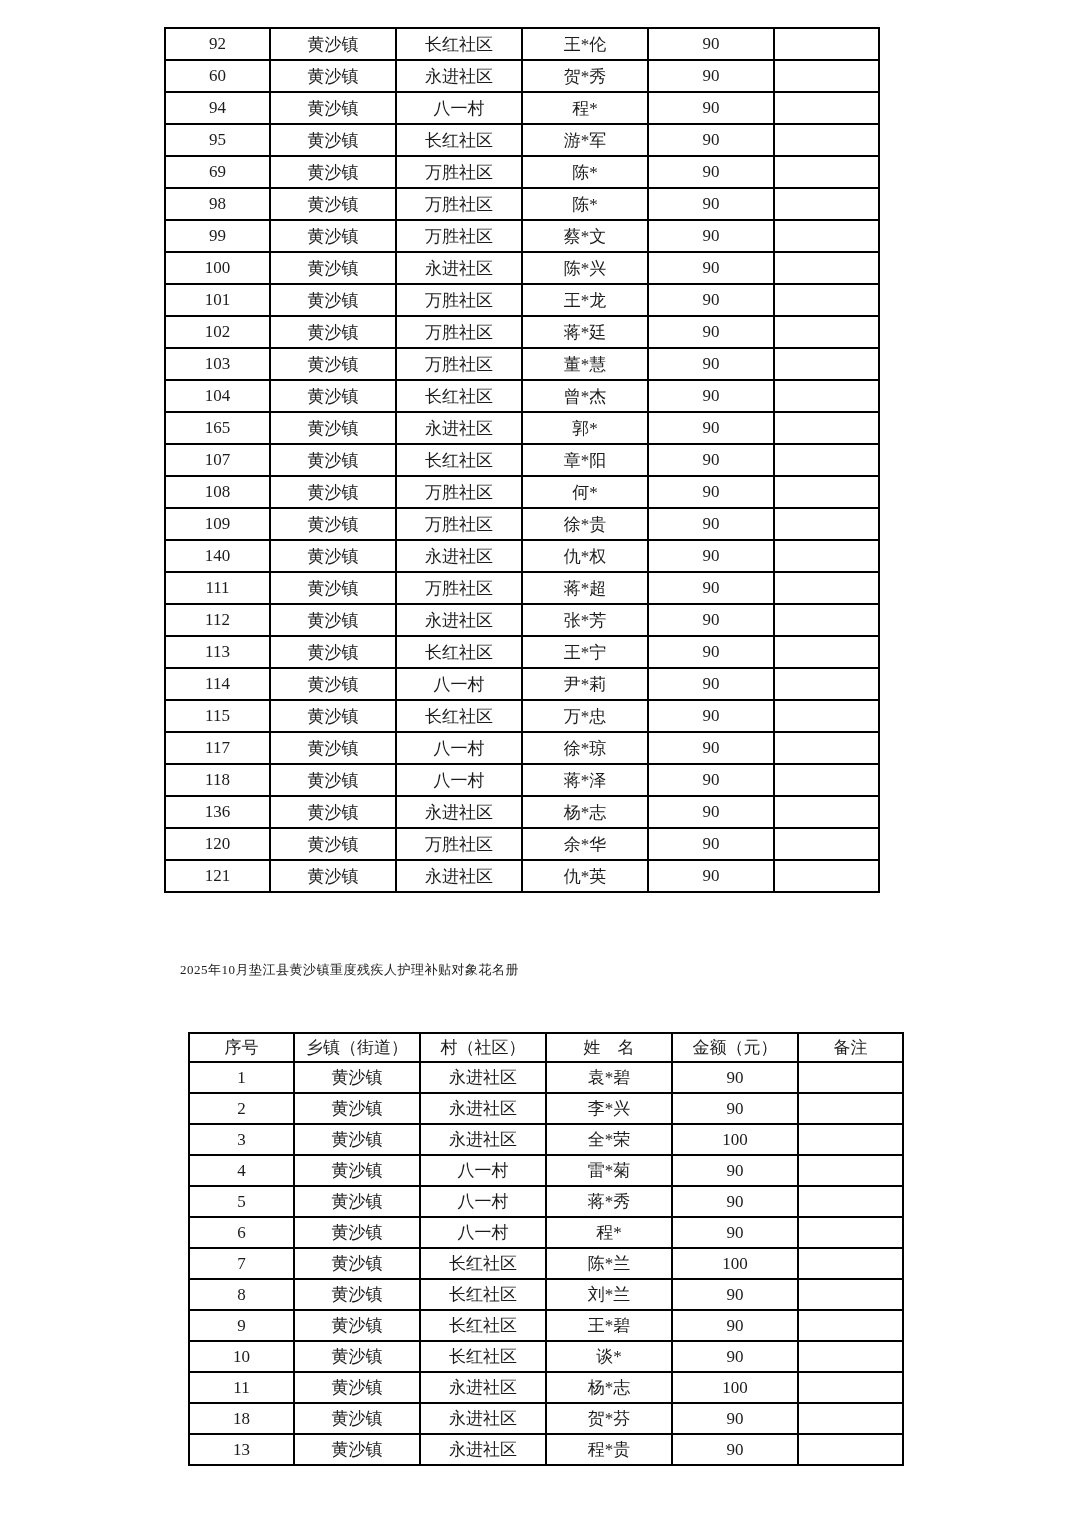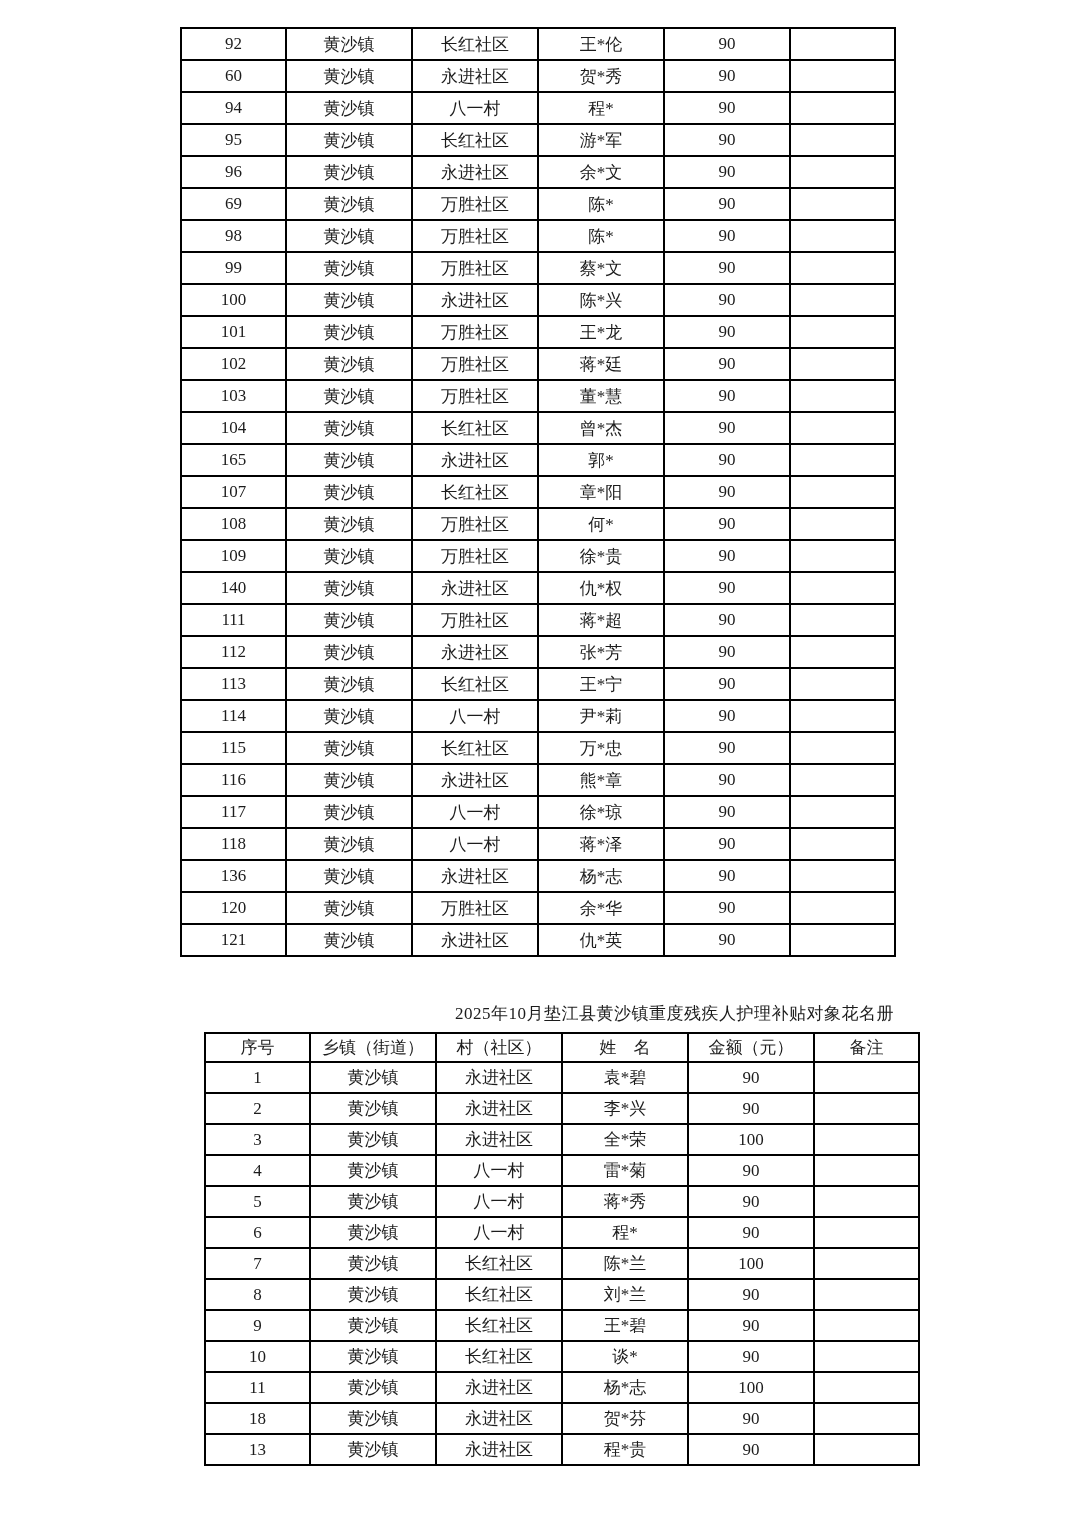"92" table.roster { left: 180px -> 164px }
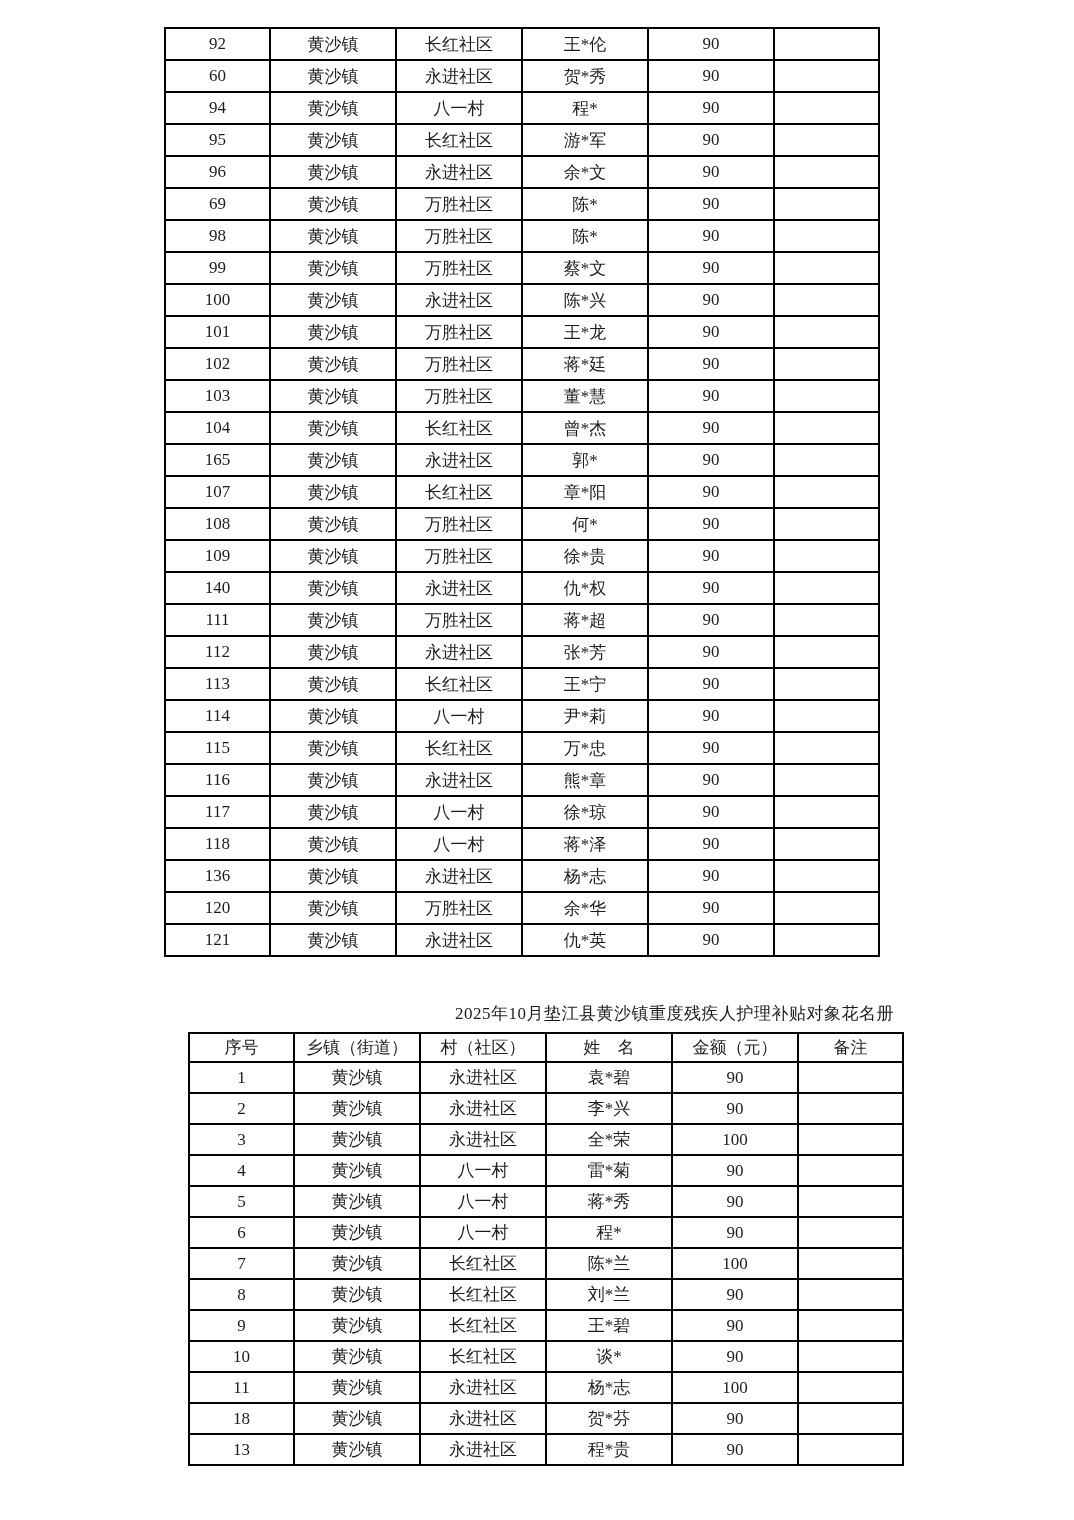"96" tr { html: <tr> <td>96</td> <td>黄沙镇</td> <td>永进社区</td> <td>余*文</td> <td>90</td> <td></td> </tr> -> none }
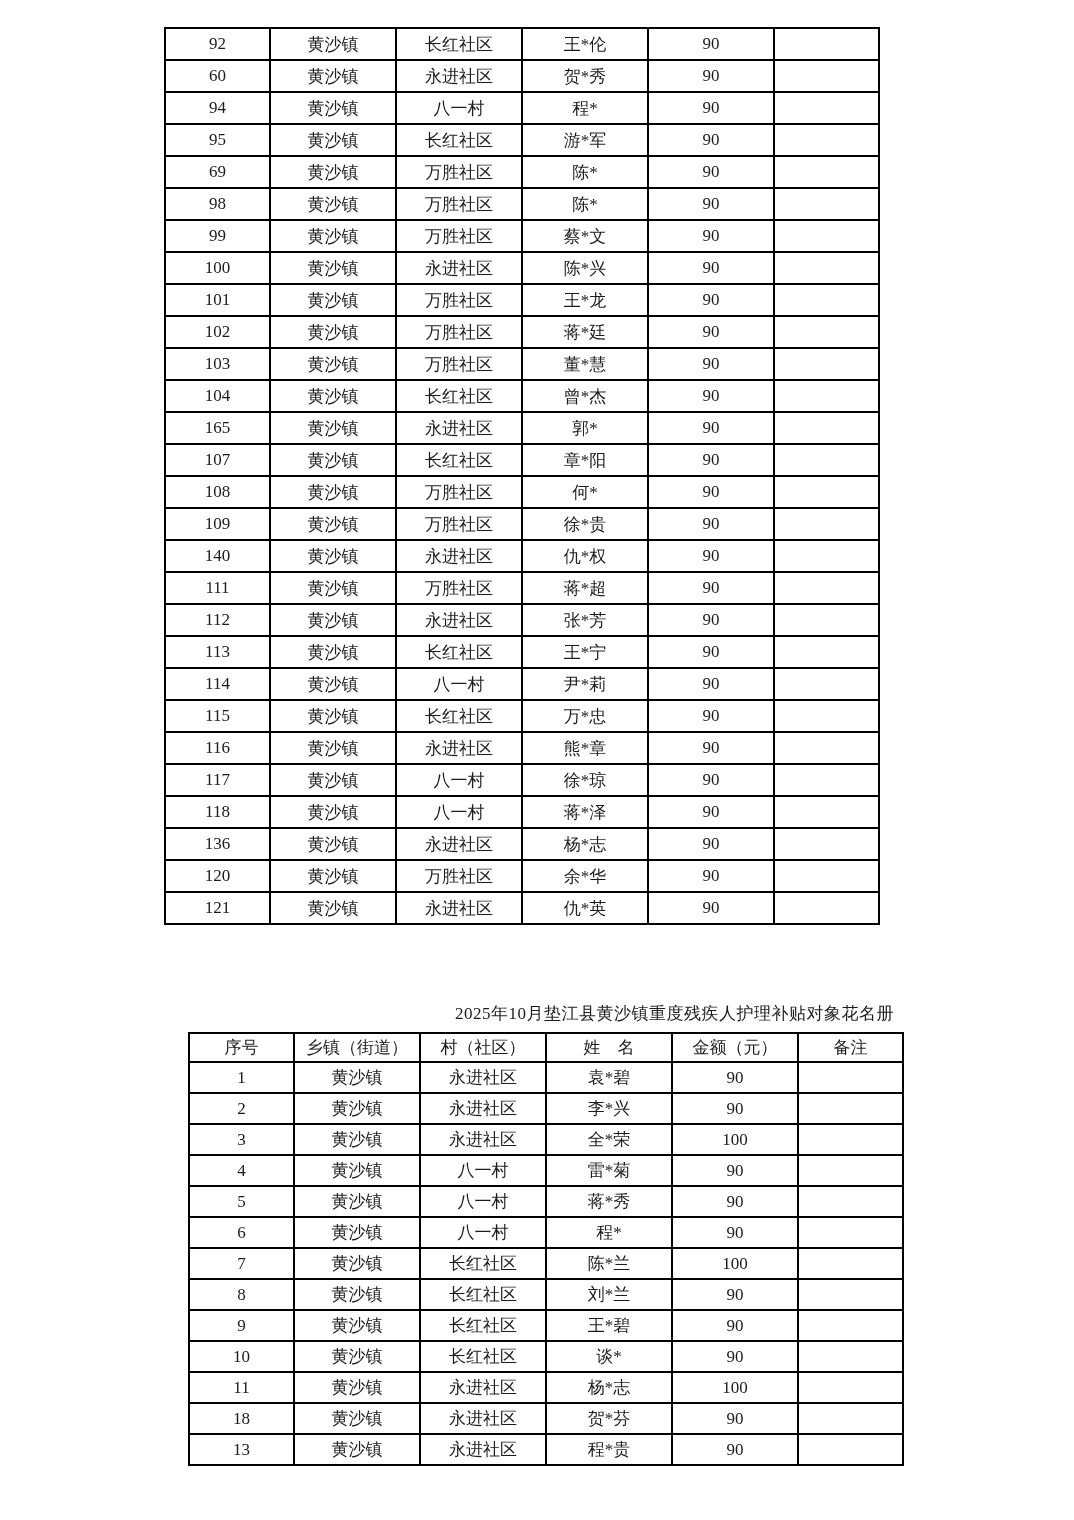"116" tr { html: <tr> <td>116</td> <td>黄沙镇</td> <td>永进社区</td> <td>熊*章</td> <td>90</td> <td></td> </tr> -> none }
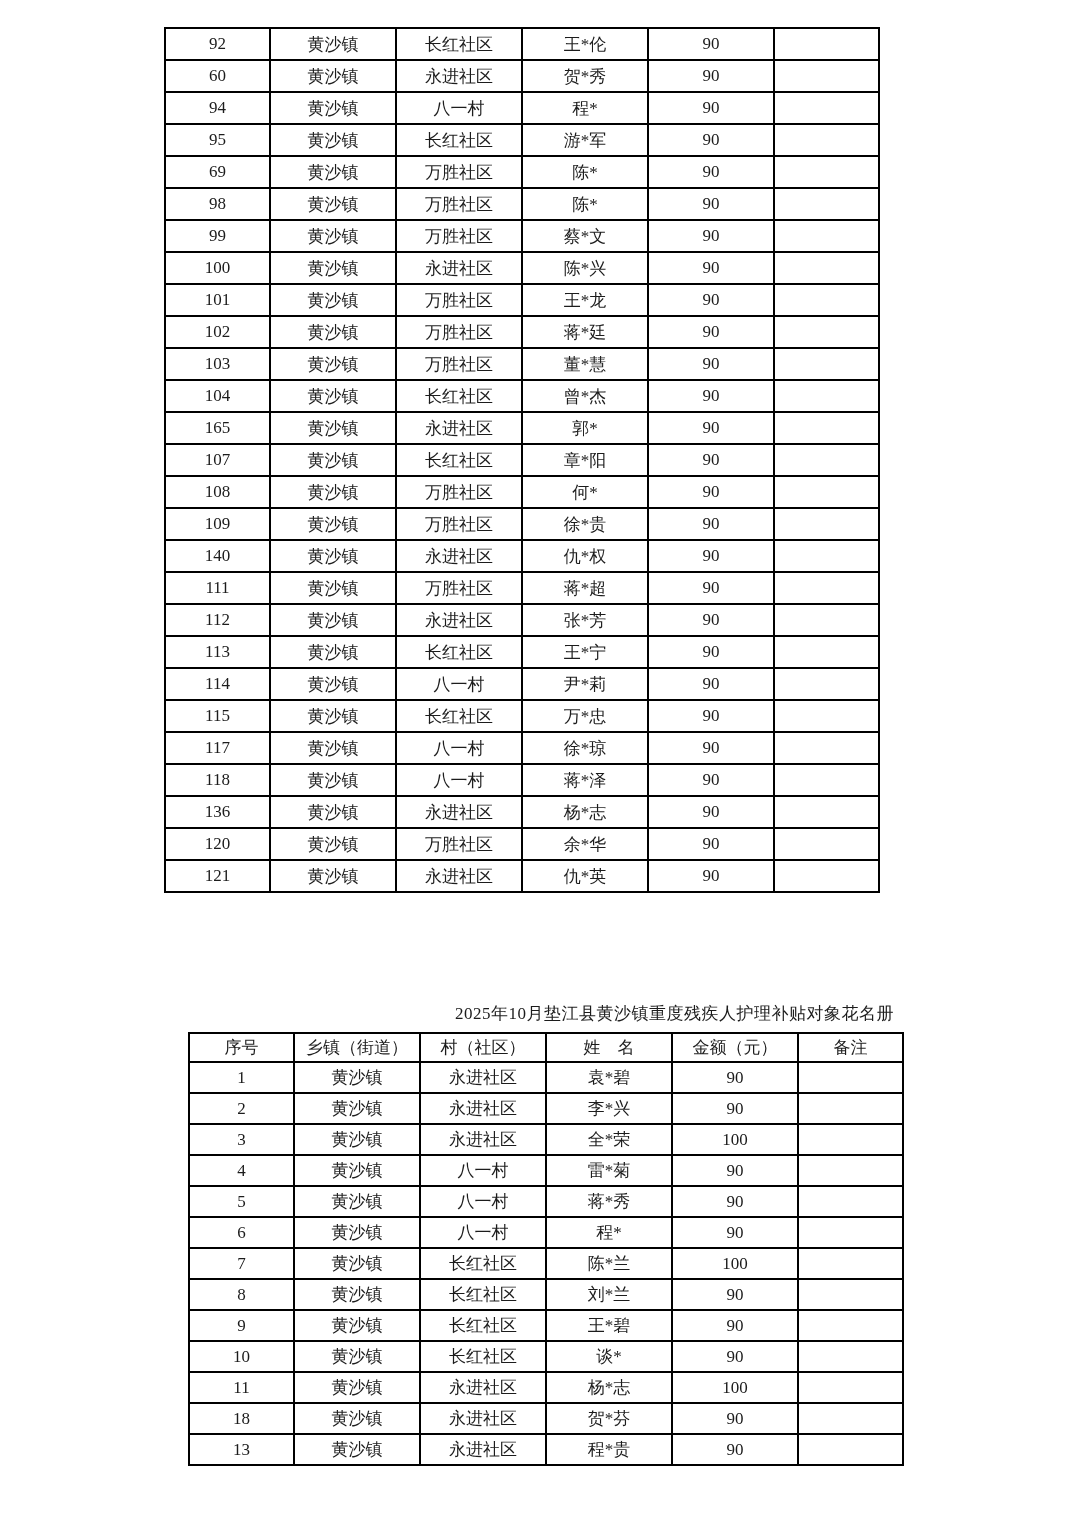"2025年10月垫江县黄沙镇重度残疾人护理补贴对象花名册" .doc-title { font-size: 17px -> 13px; text-align: right -> left; top: 1002px -> 961px }
